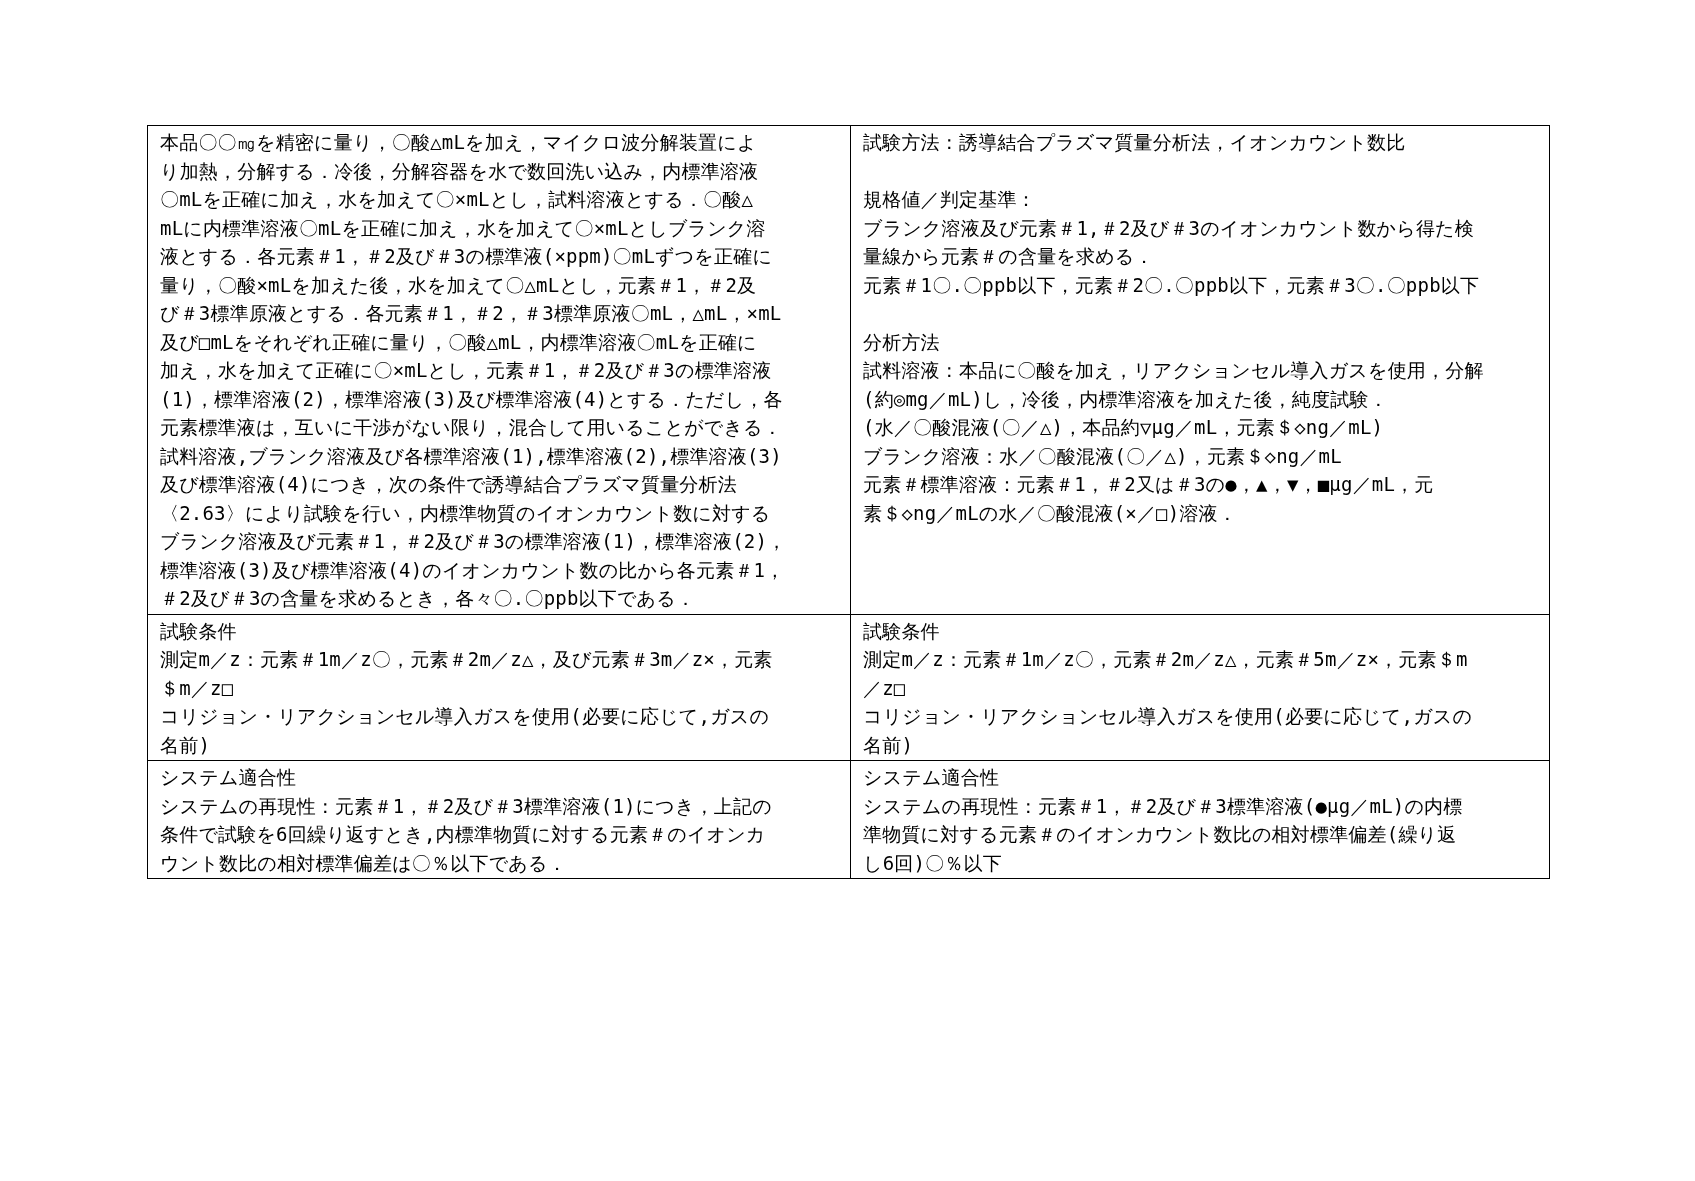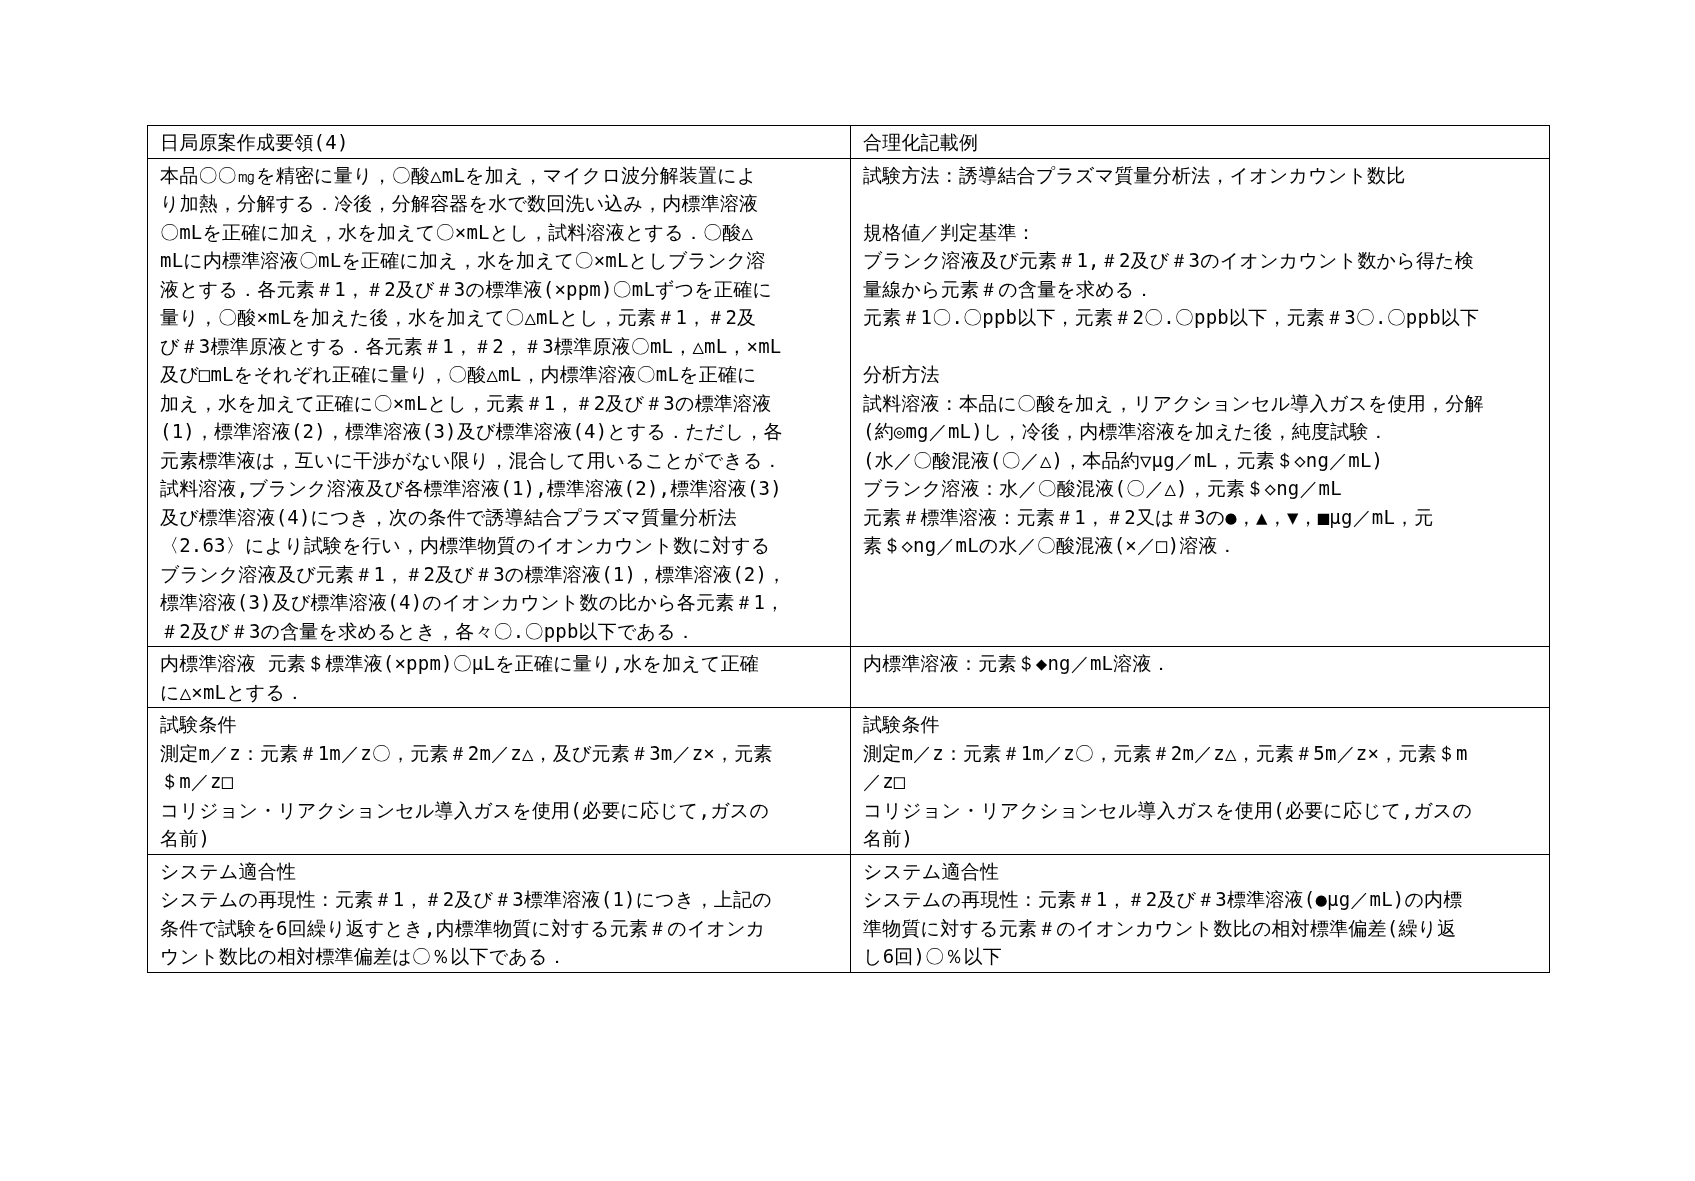"日局原案作成要領(4)" tr { html: <tr> <td> <span>日局原案作成要領(4)</span> </td> <td> <span>合理化記載例</span> </td> </tr> -> none }
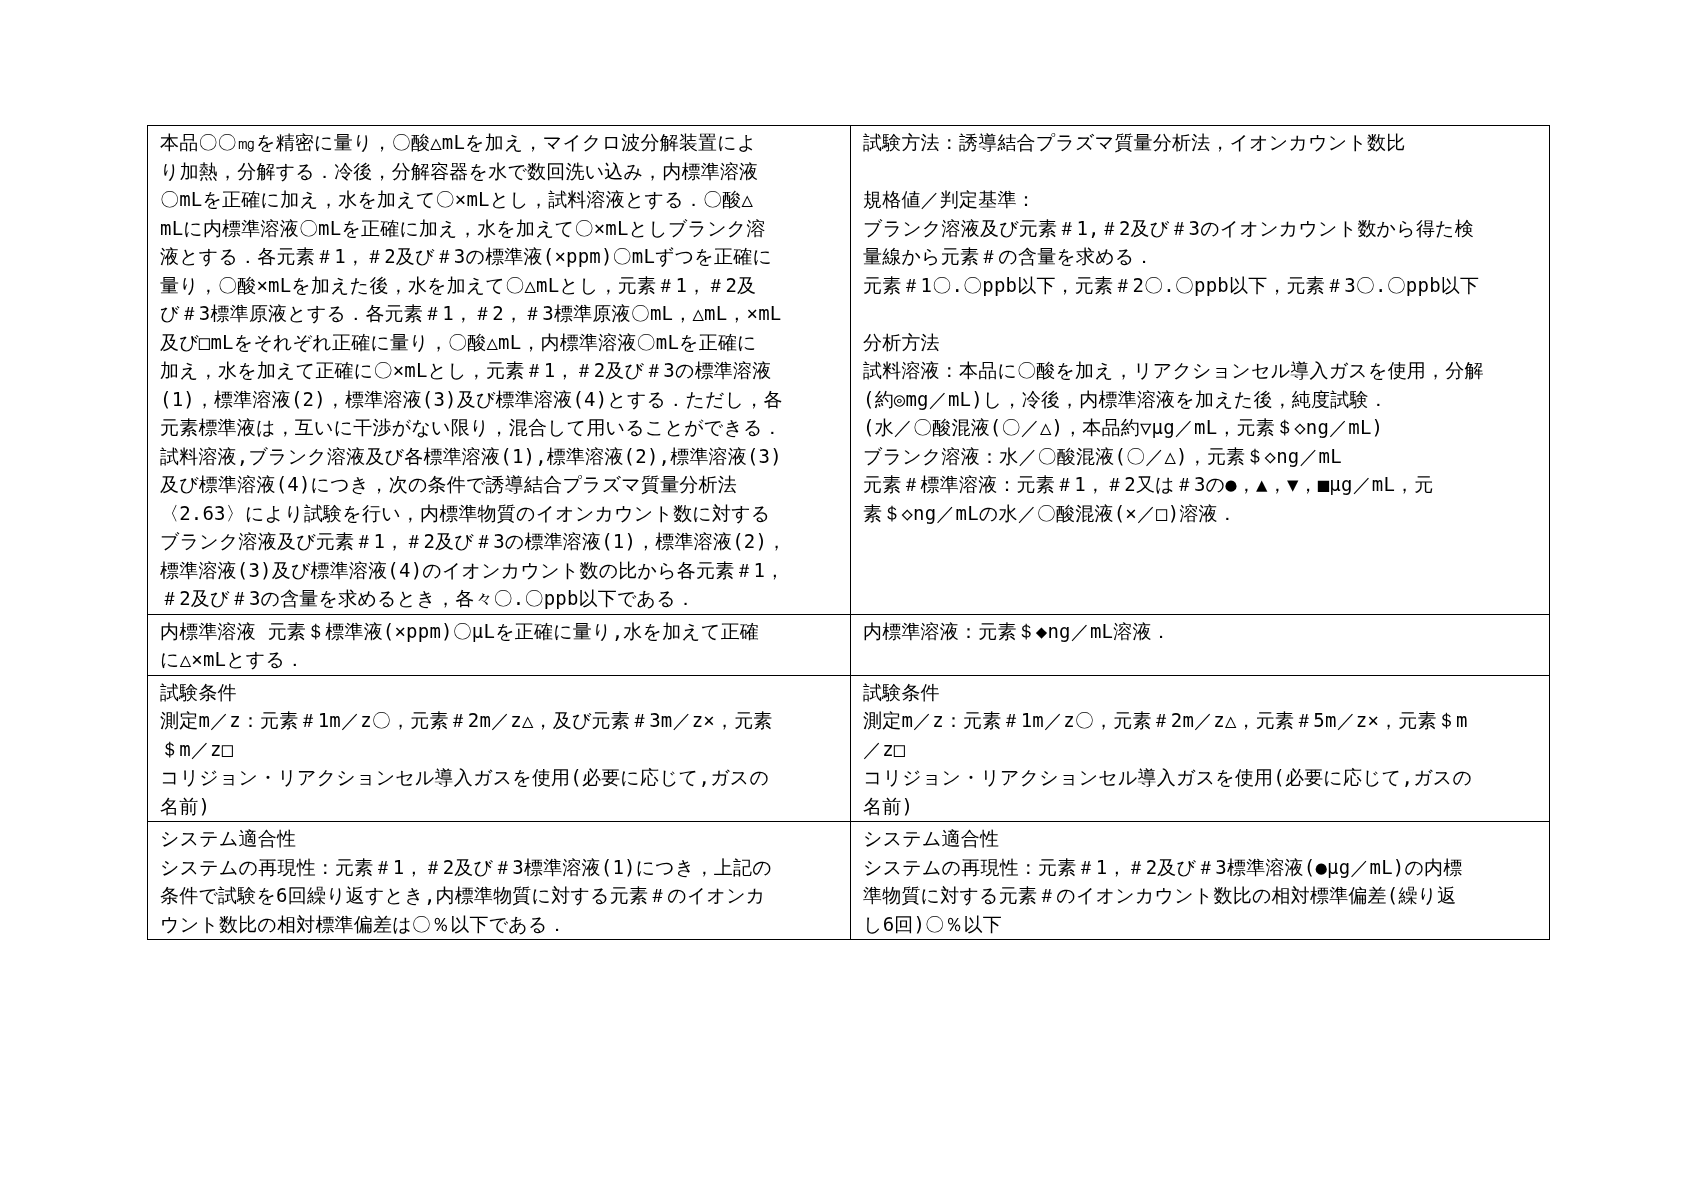"内標準溶液 元素＄標準液(×ppm)〇μLを正確に量り,水を加えて正確" tr { html: <tr> <td> <span>内標準溶液 元素＄標準液(×ppm)〇μLを正確に量り,水を加えて正確</span> <span>に△×mLとする．</span> </td> <td> <span>内標準溶液：元素＄◆ng／mL溶液．</span> </td> </tr> -> none }
